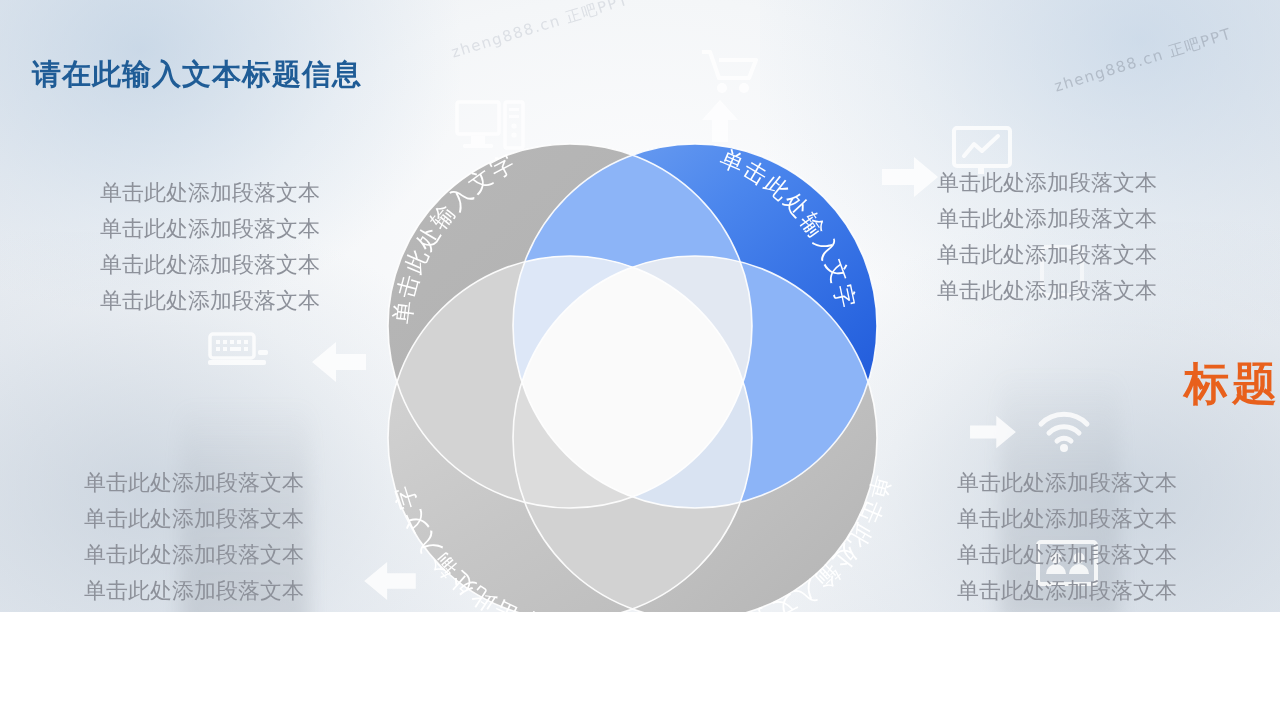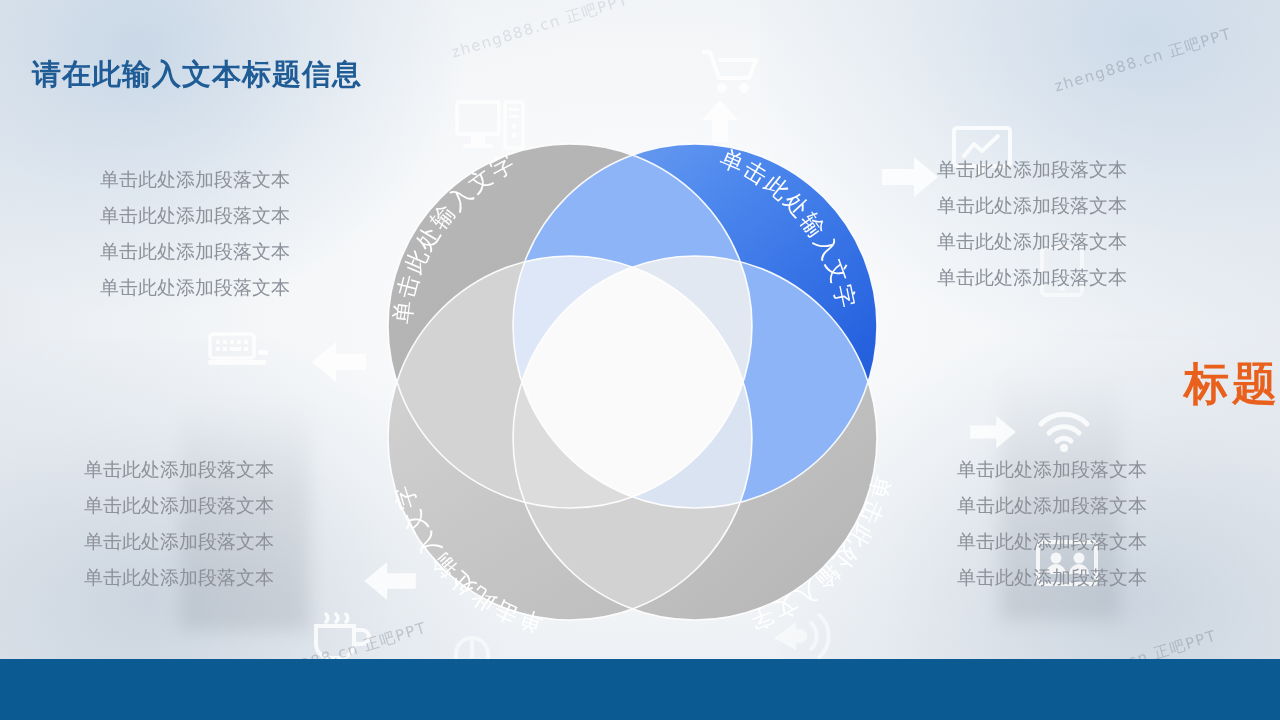"请在此输入文本标题信息" #slide { height: 720px -> 612px }
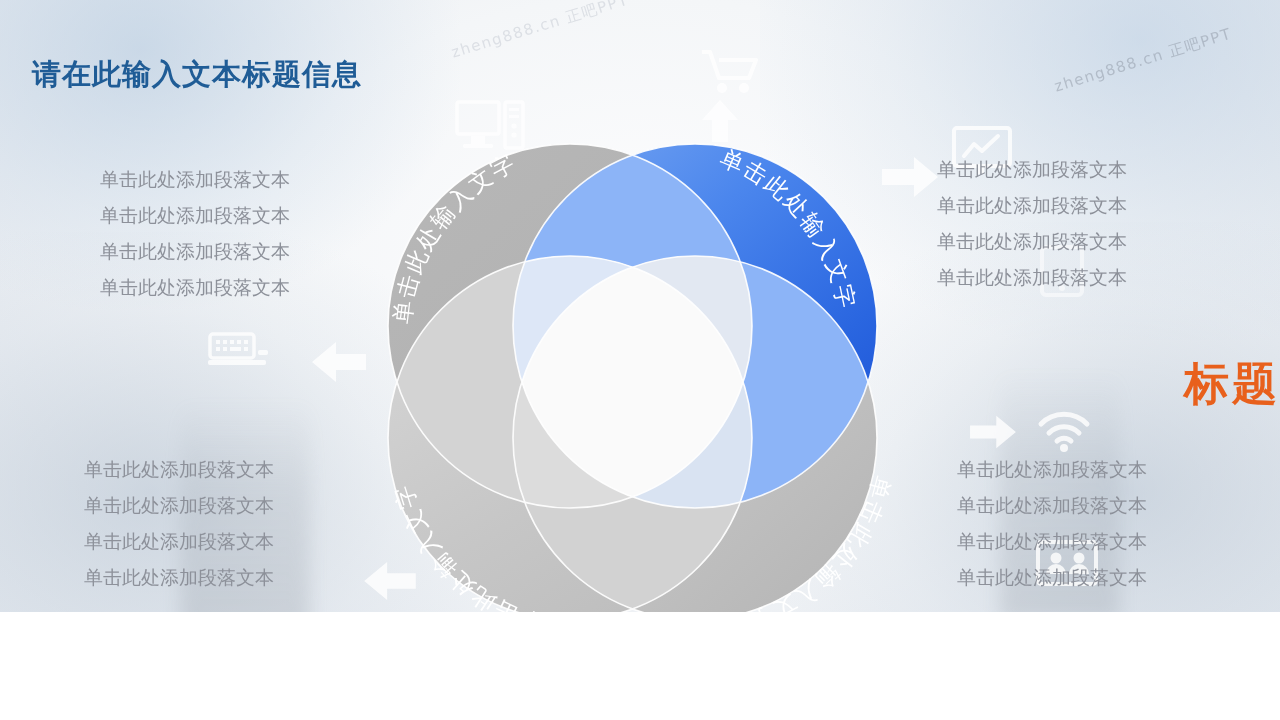"单击此处添加段落文本" .text-block { font-size: 19px -> 22px; margin-top: none -> 13px }
